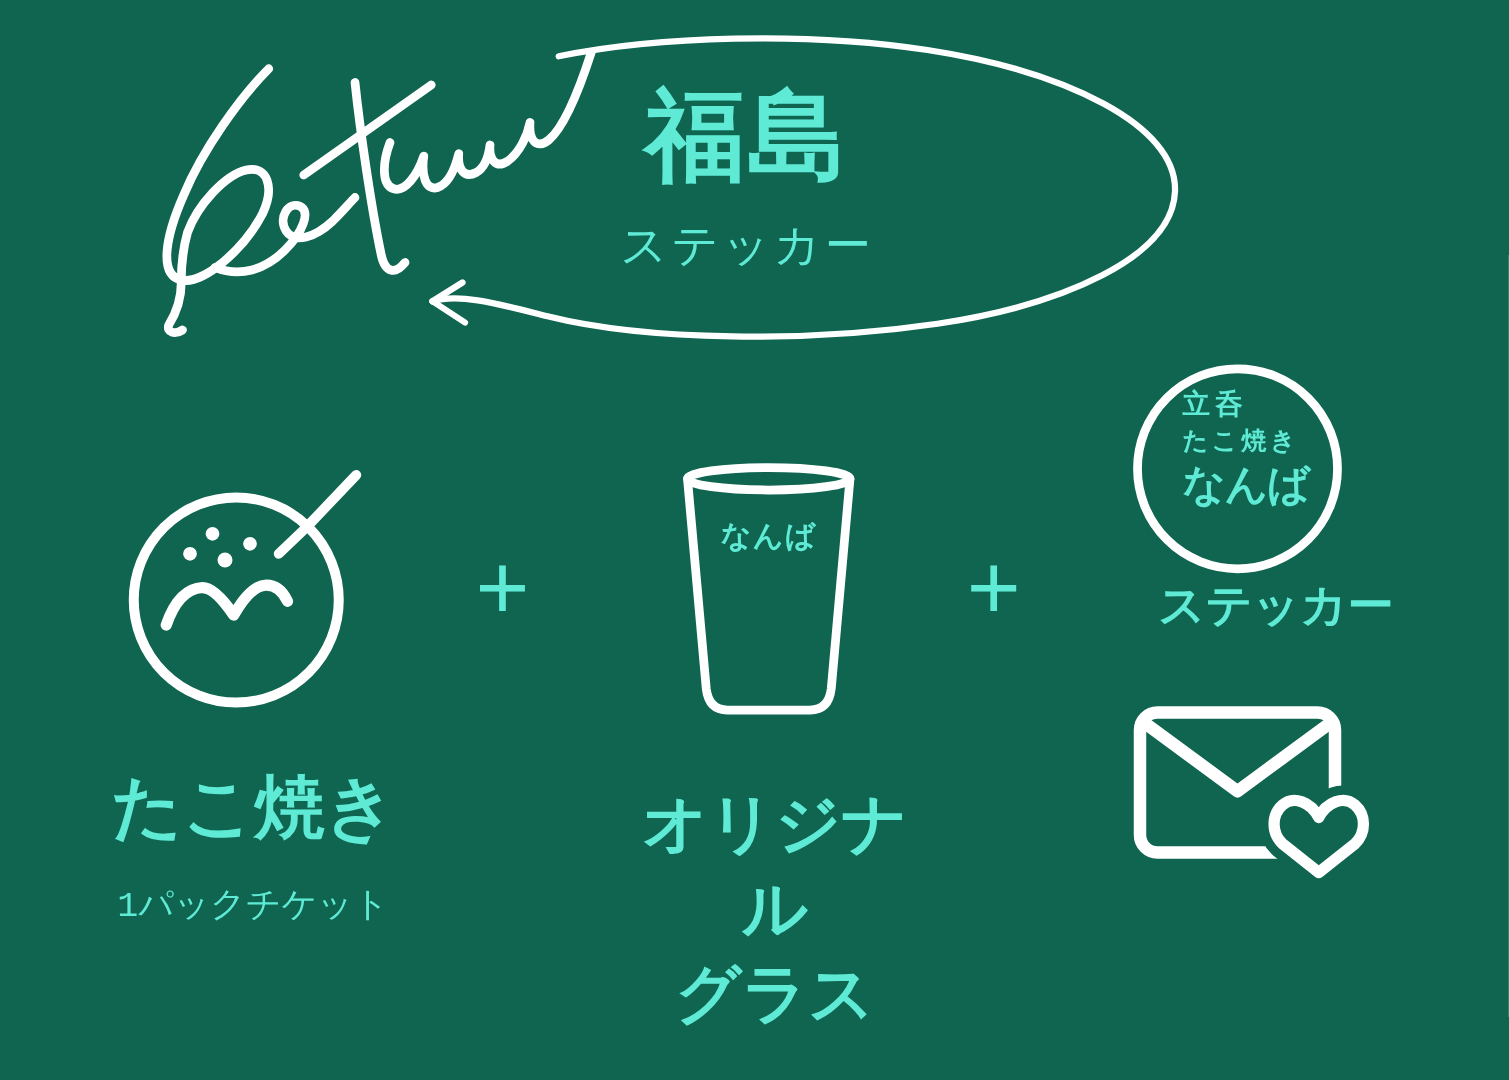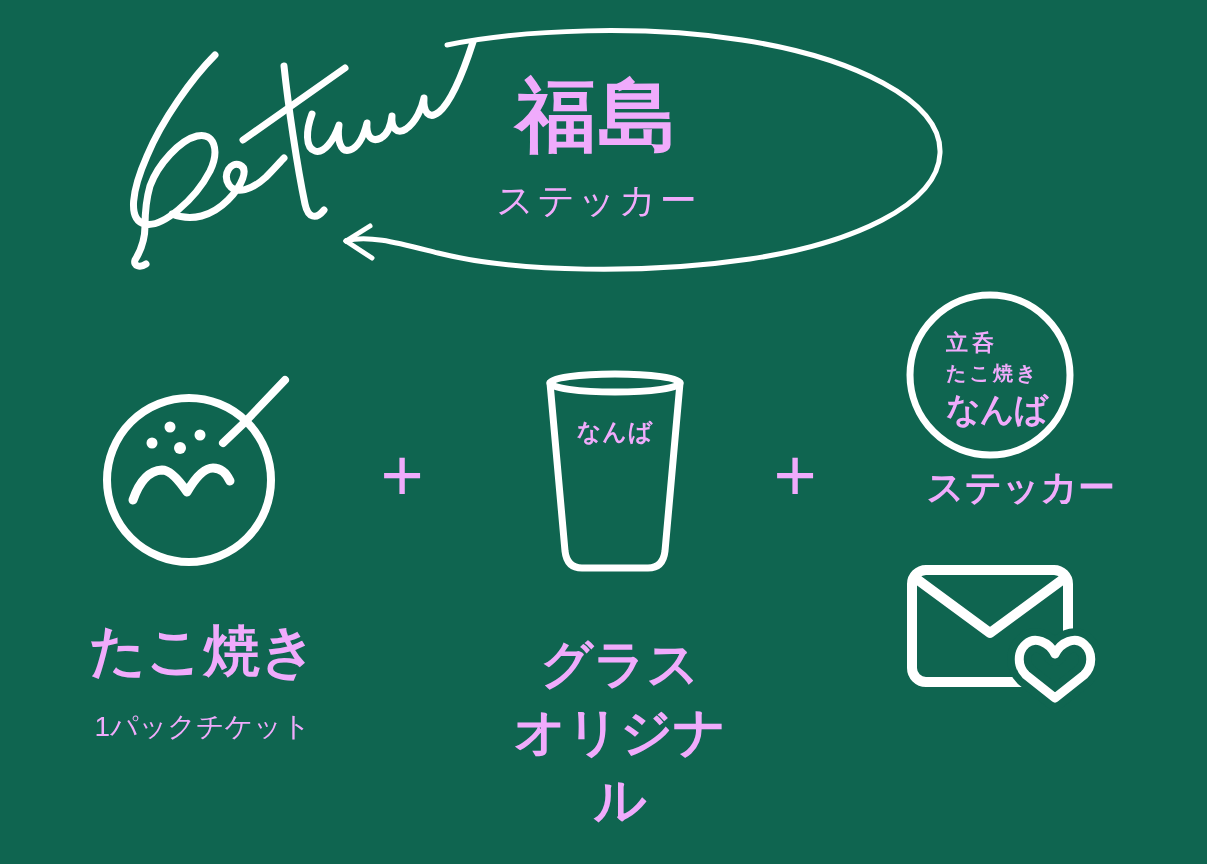"福島" .canvas { color: #f0abfc -> #5eead4; font-family: Liberation Sans, sans-serif -> Liberation Mono, monospace }
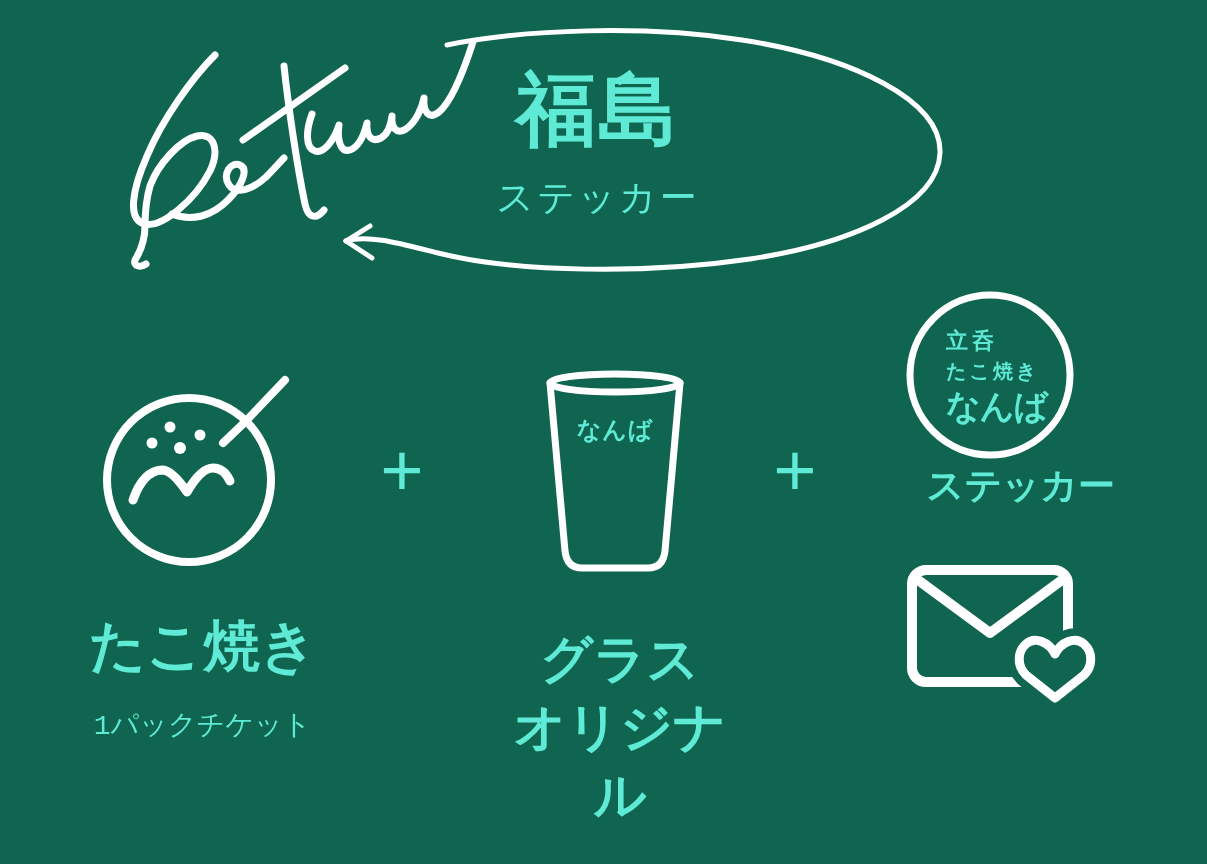"立呑" .logo-line1 { margin-top: 18px -> none }
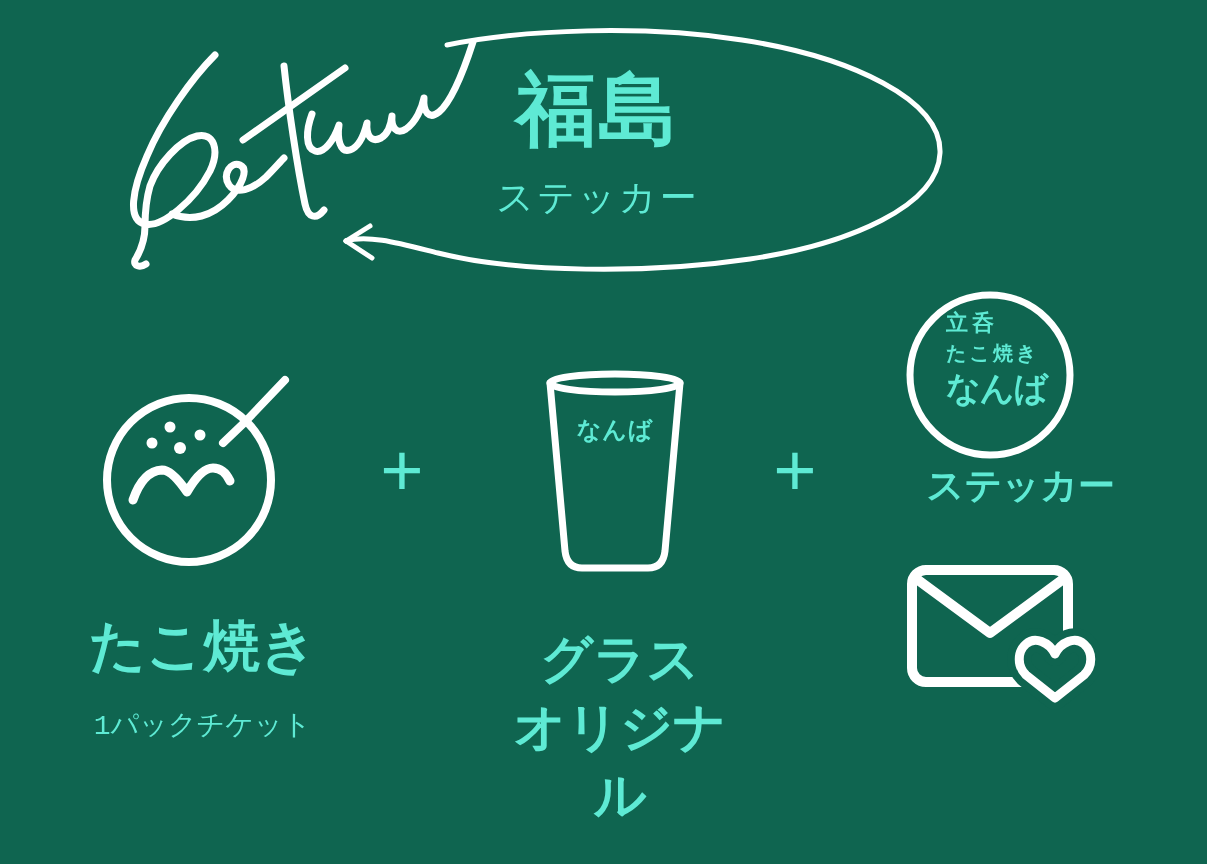"グラス" div { order: before "オリジナル" -> after "オリジナル" }
